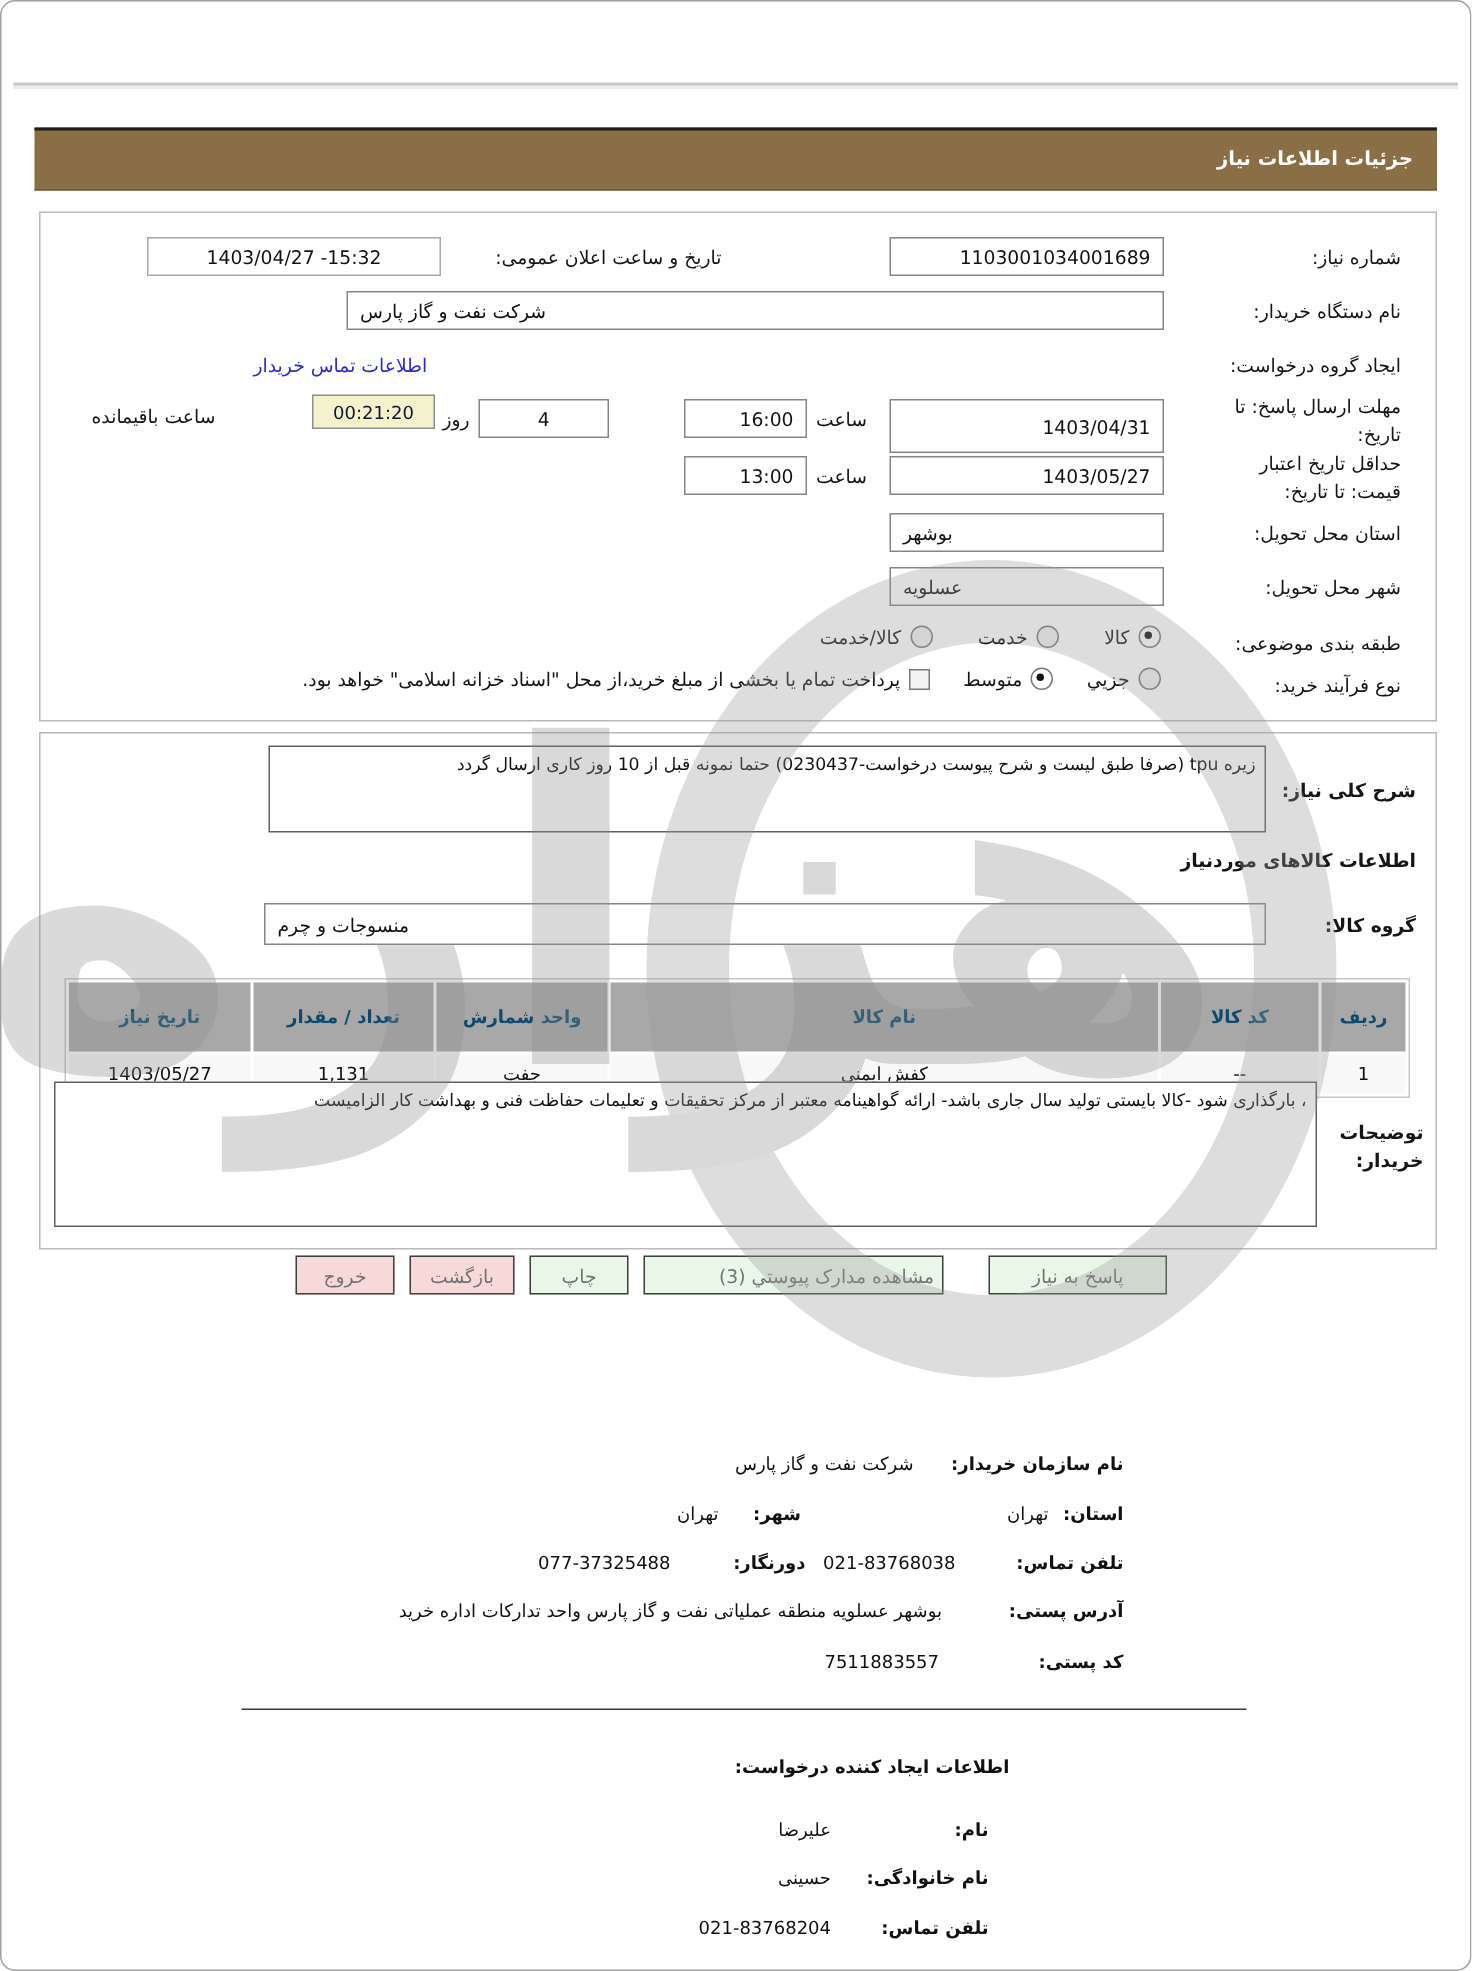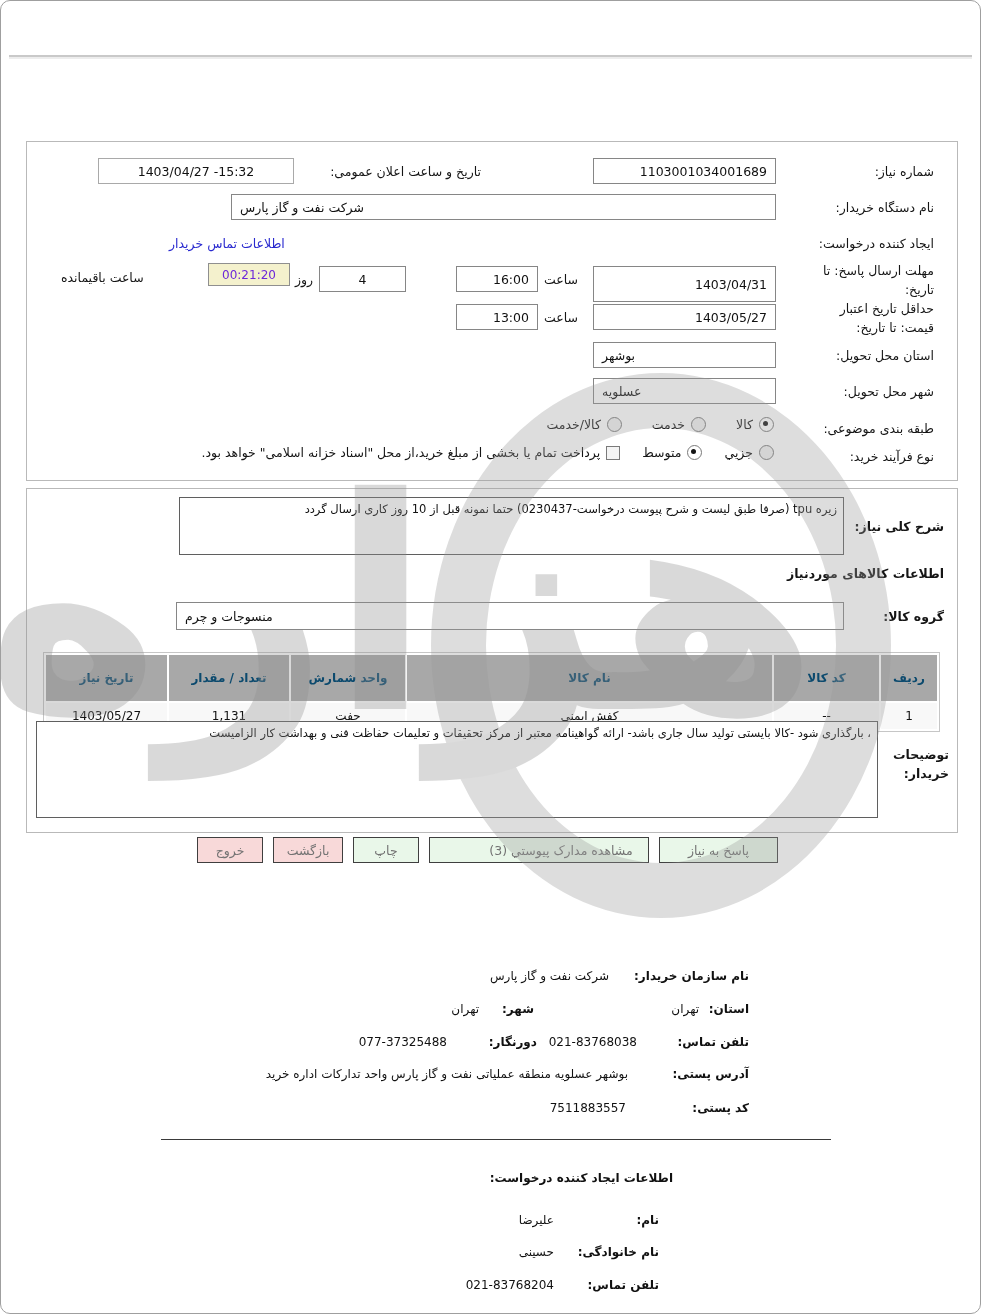"جزئیات اطلاعات نیاز" div.brownbar { html: none -> <div> <span>جزئیات اطلاعات نیاز</span> </div> }
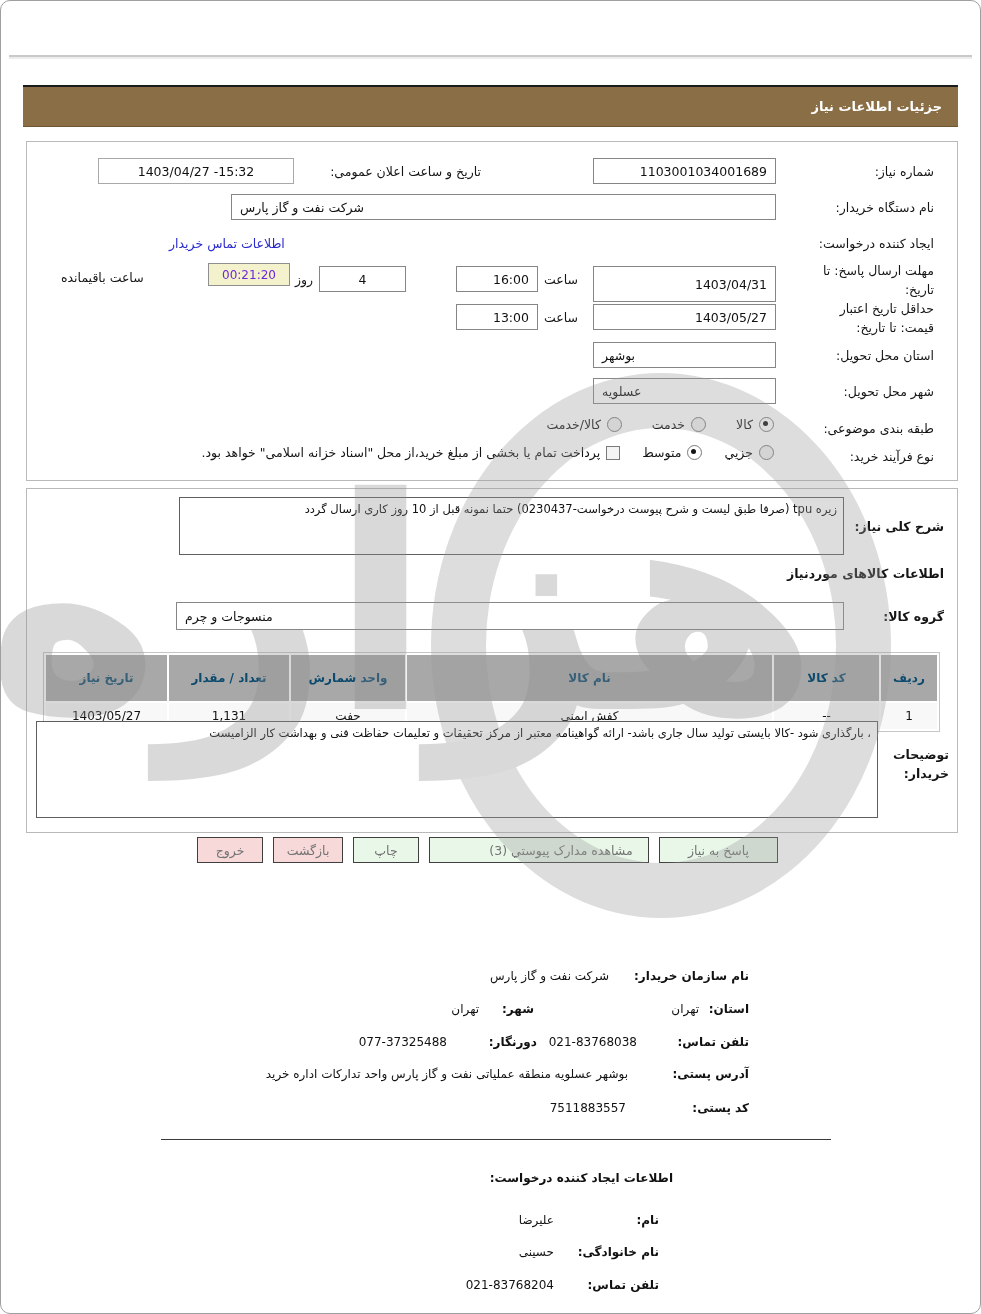"ایجاد کننده درخواست:" span.lbl { text: کننده -> گروه }
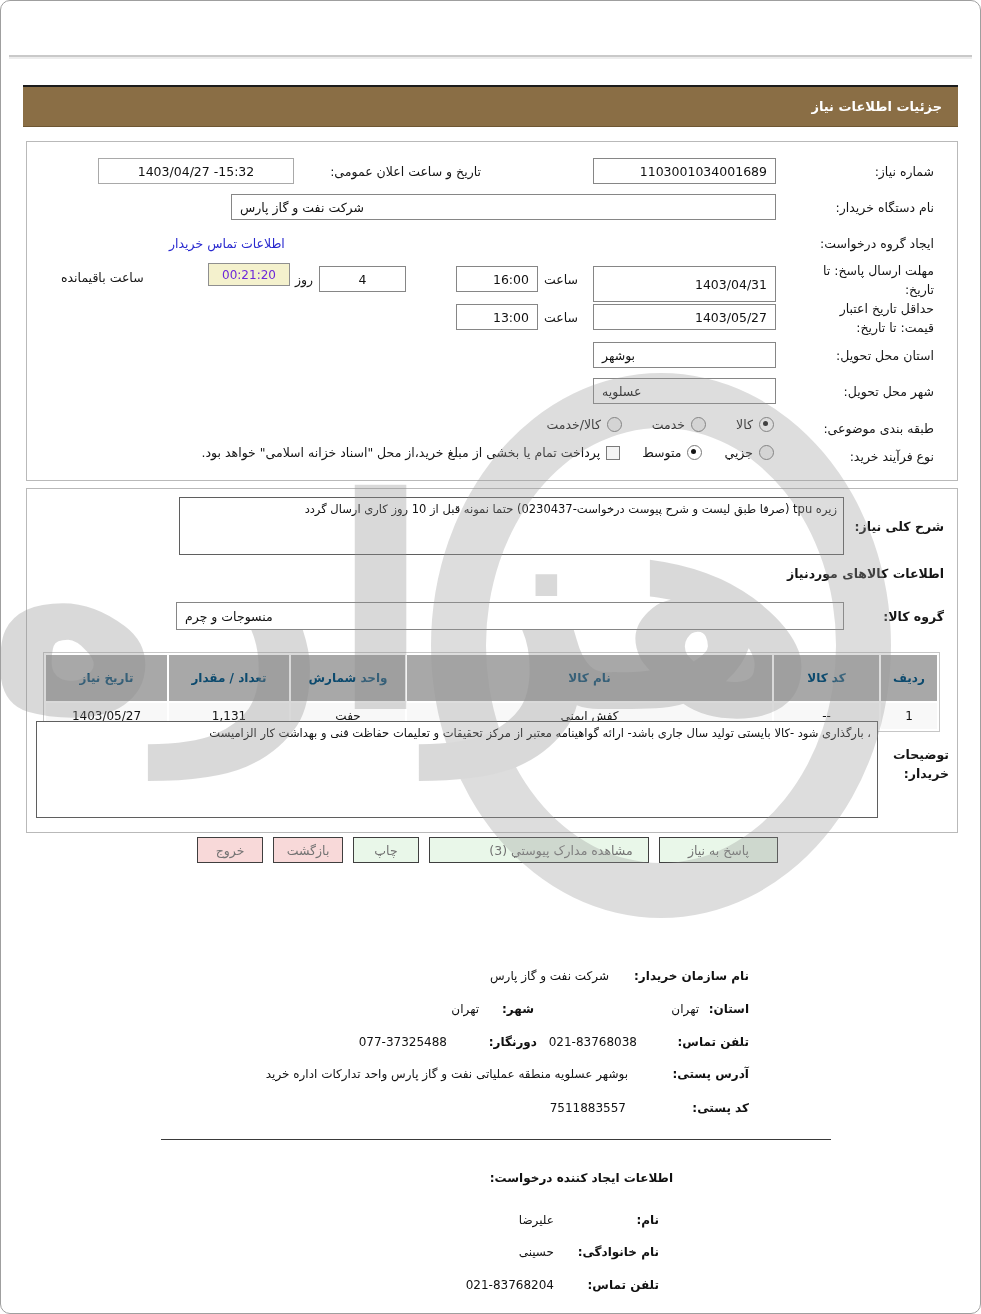"00:21:20" .cd { color: #6d28d9 -> #0f172a }
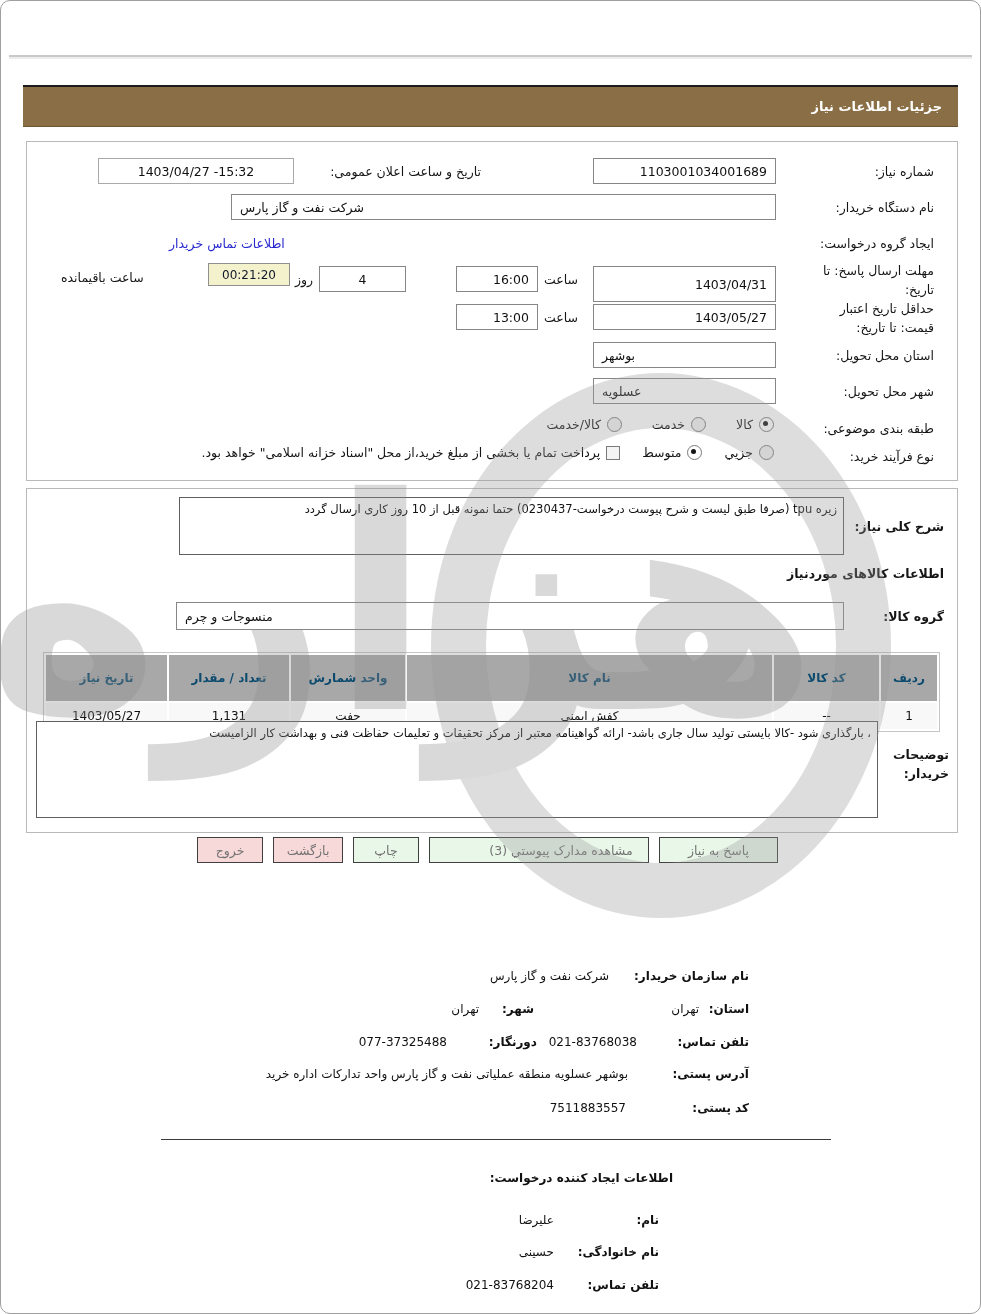"مشاهده مدارک پیوستي (3)" div.btn { width: 220px -> 200px }
